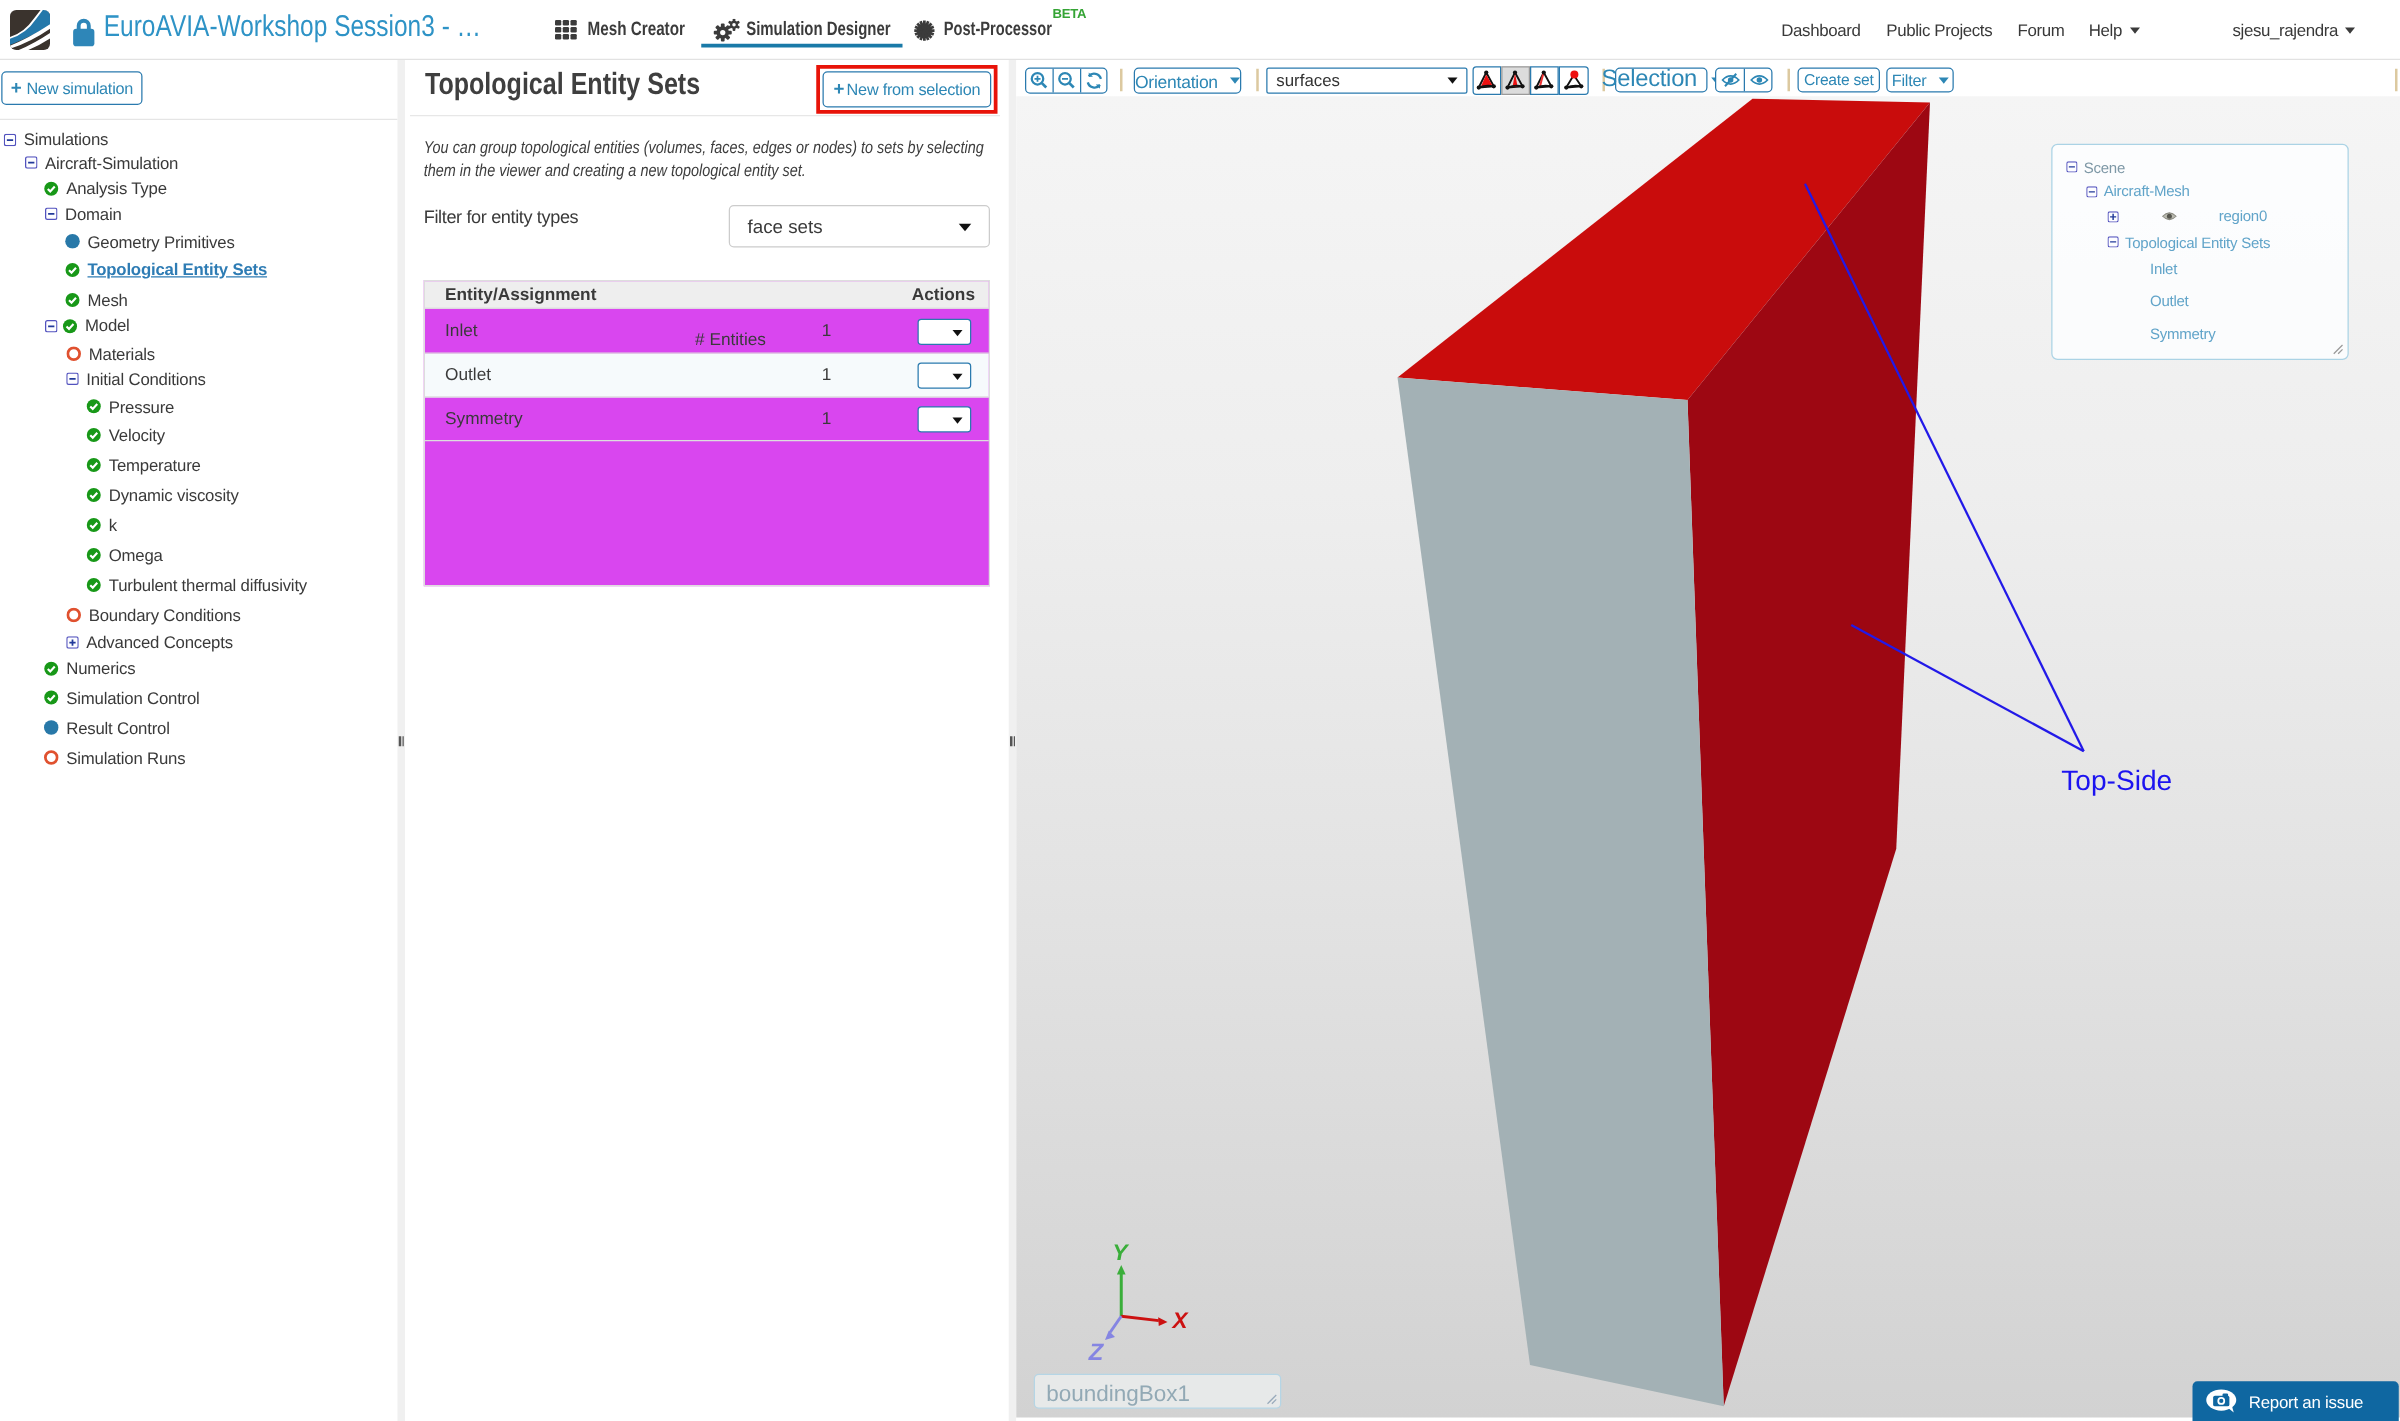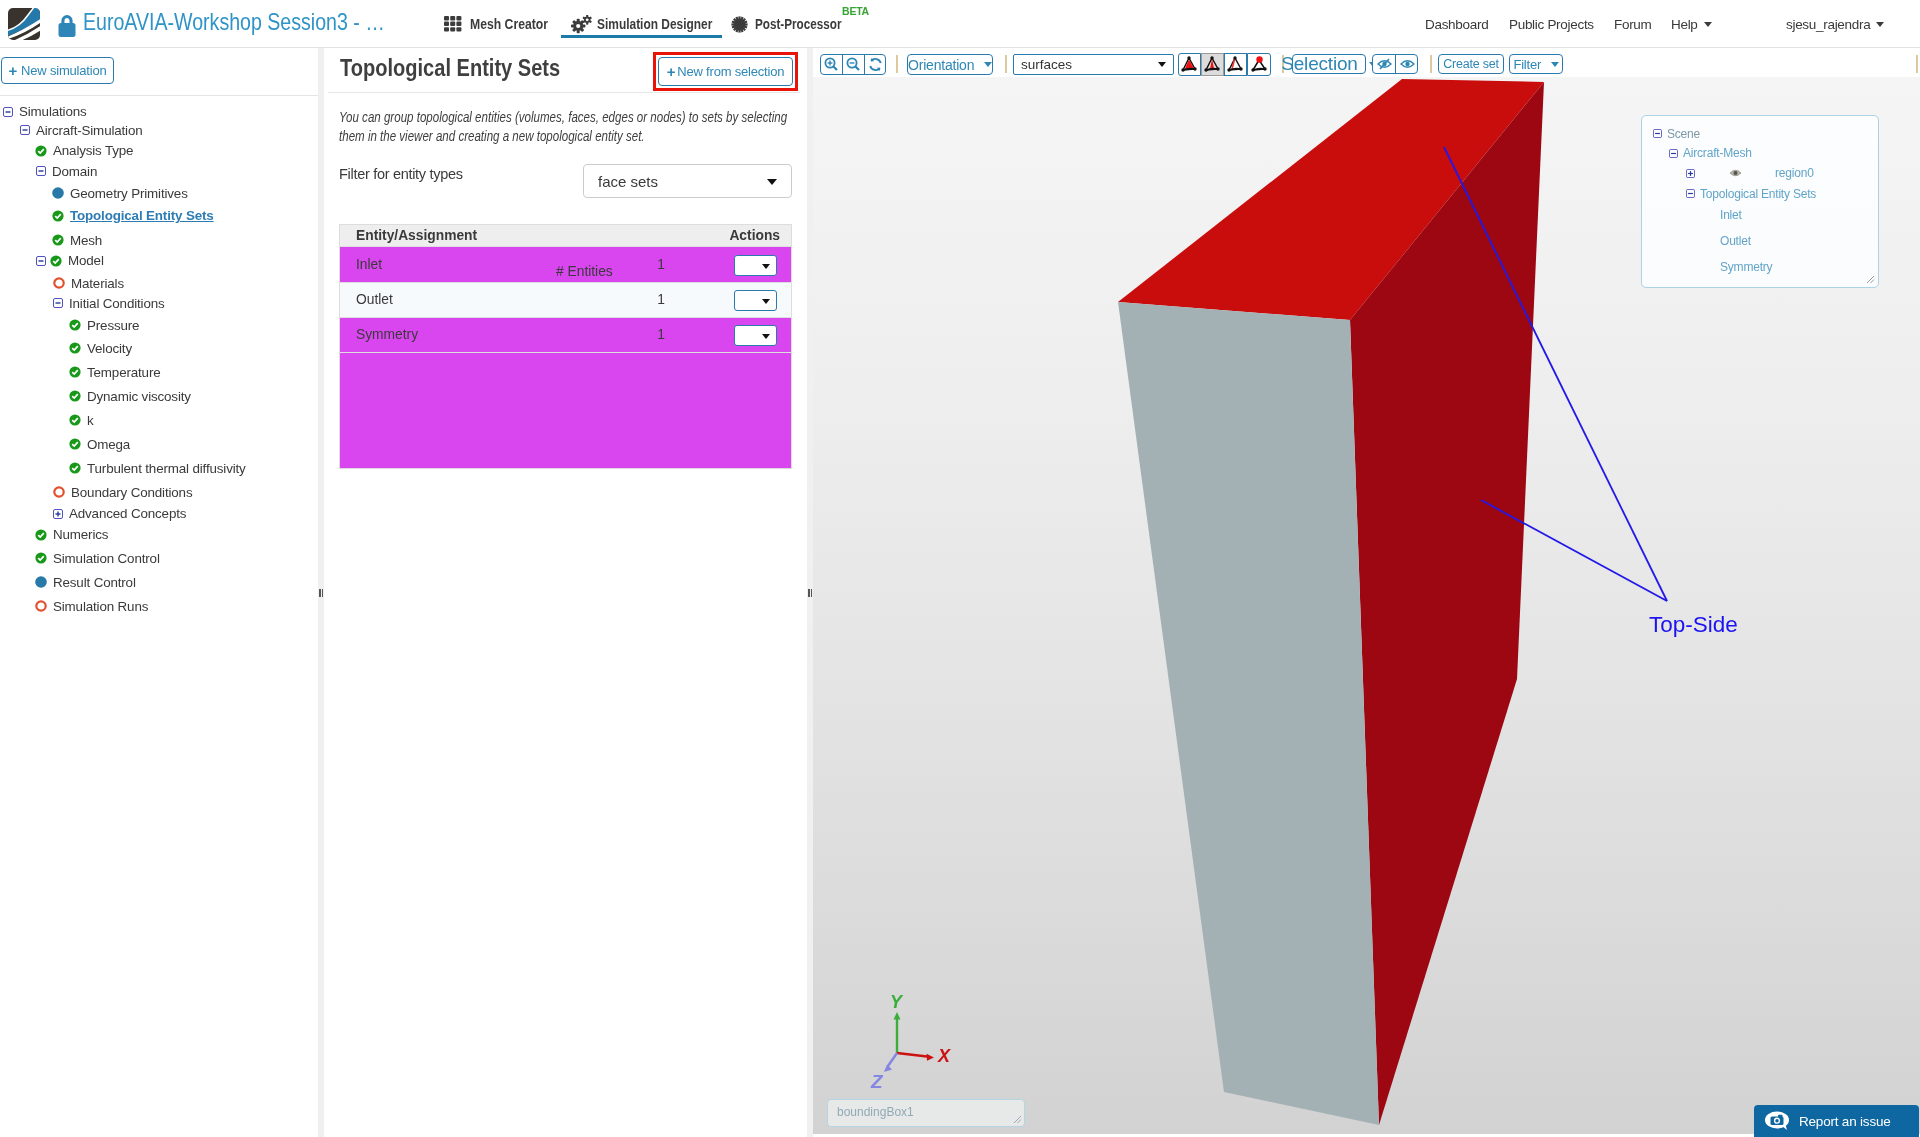"boundingBox1" div.abs { font-size: 12px -> 18px }
